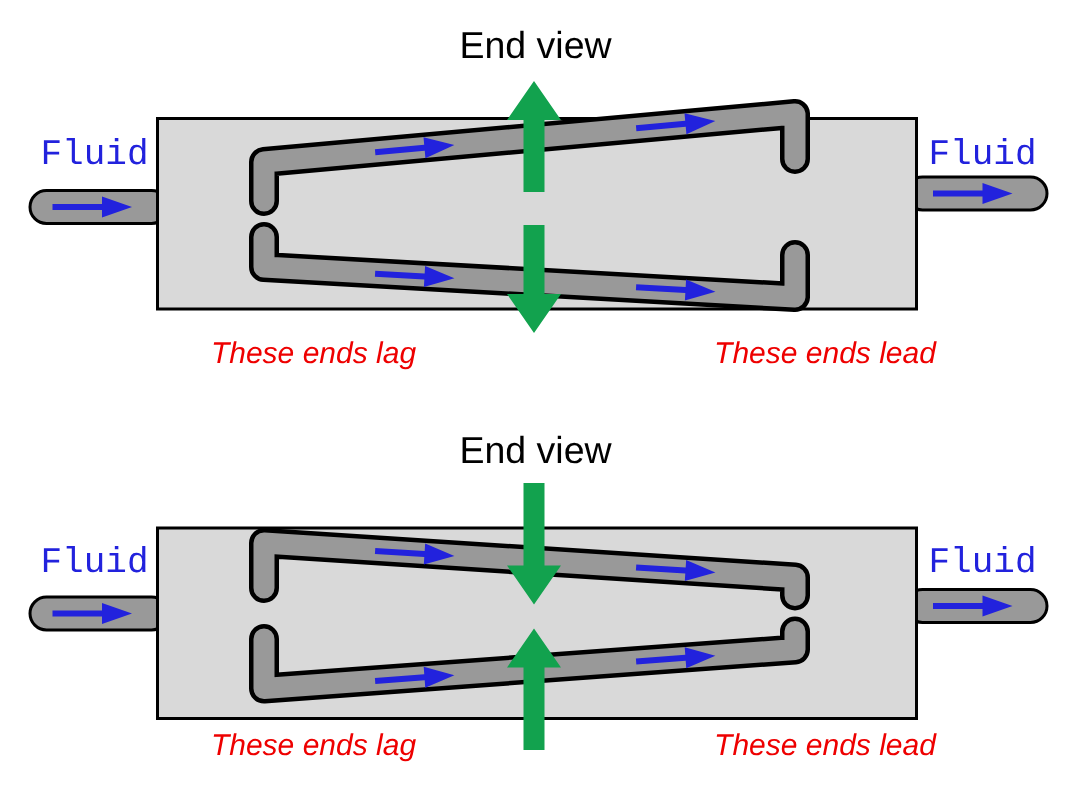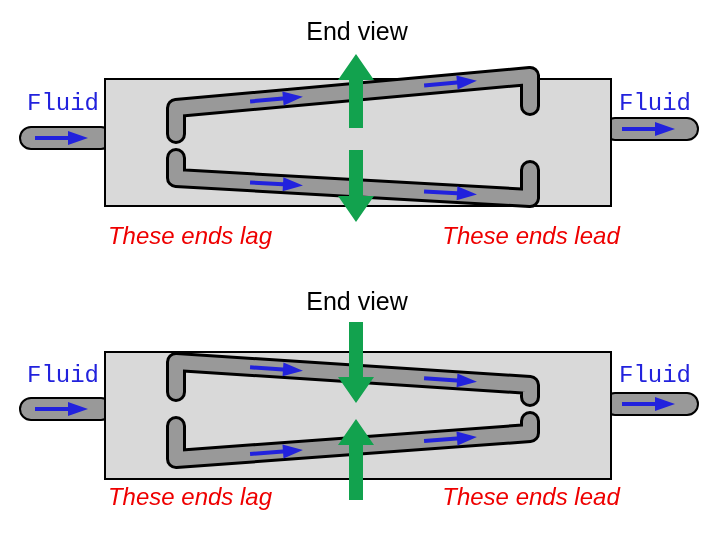"These ends lag" .emphasis-lbl { font-size: 24px -> 20px; margin-left: none -> 19px }
